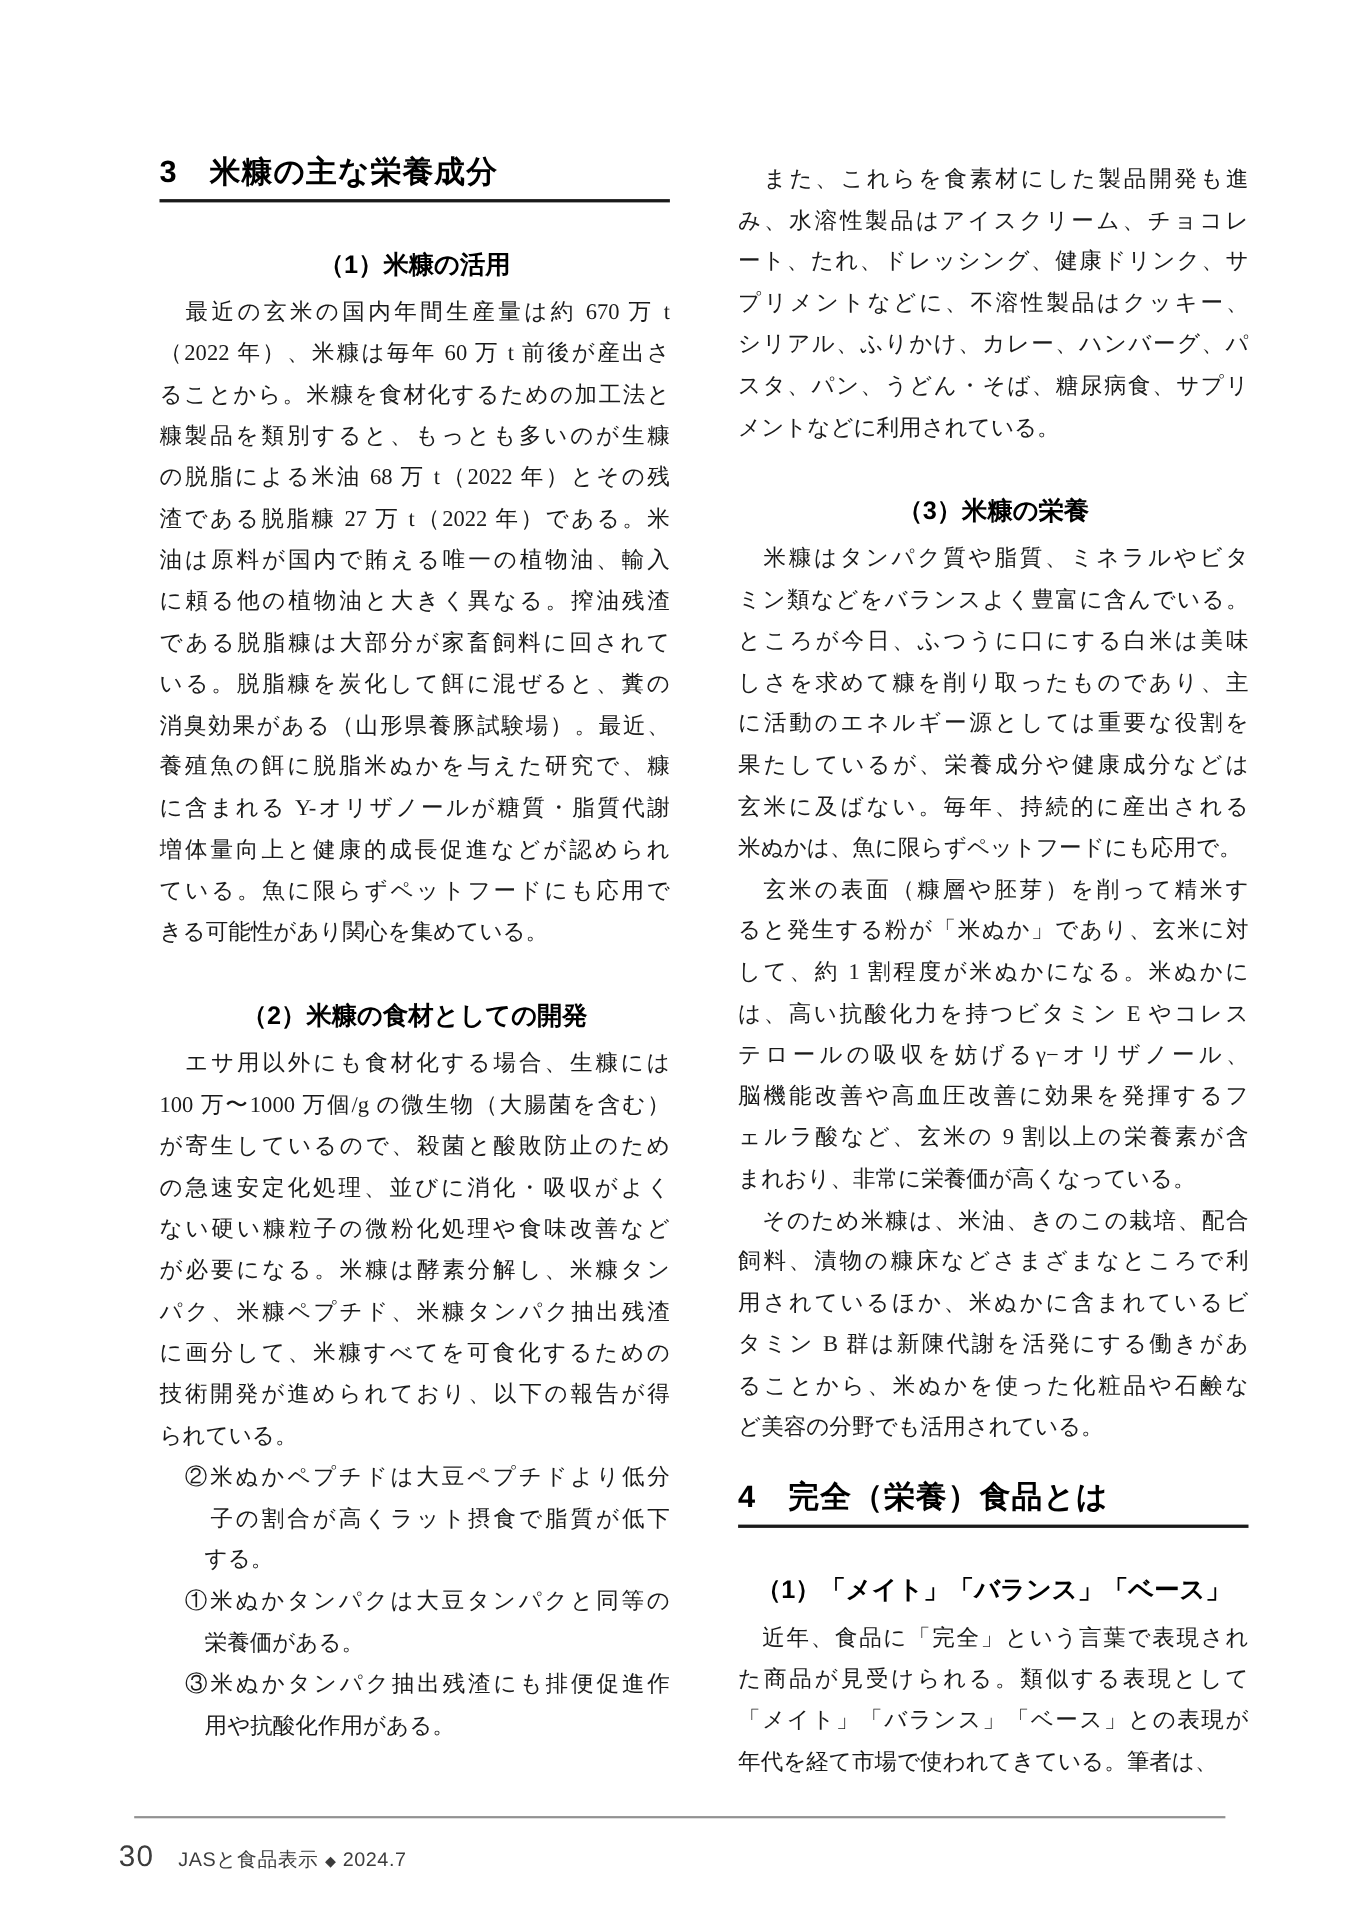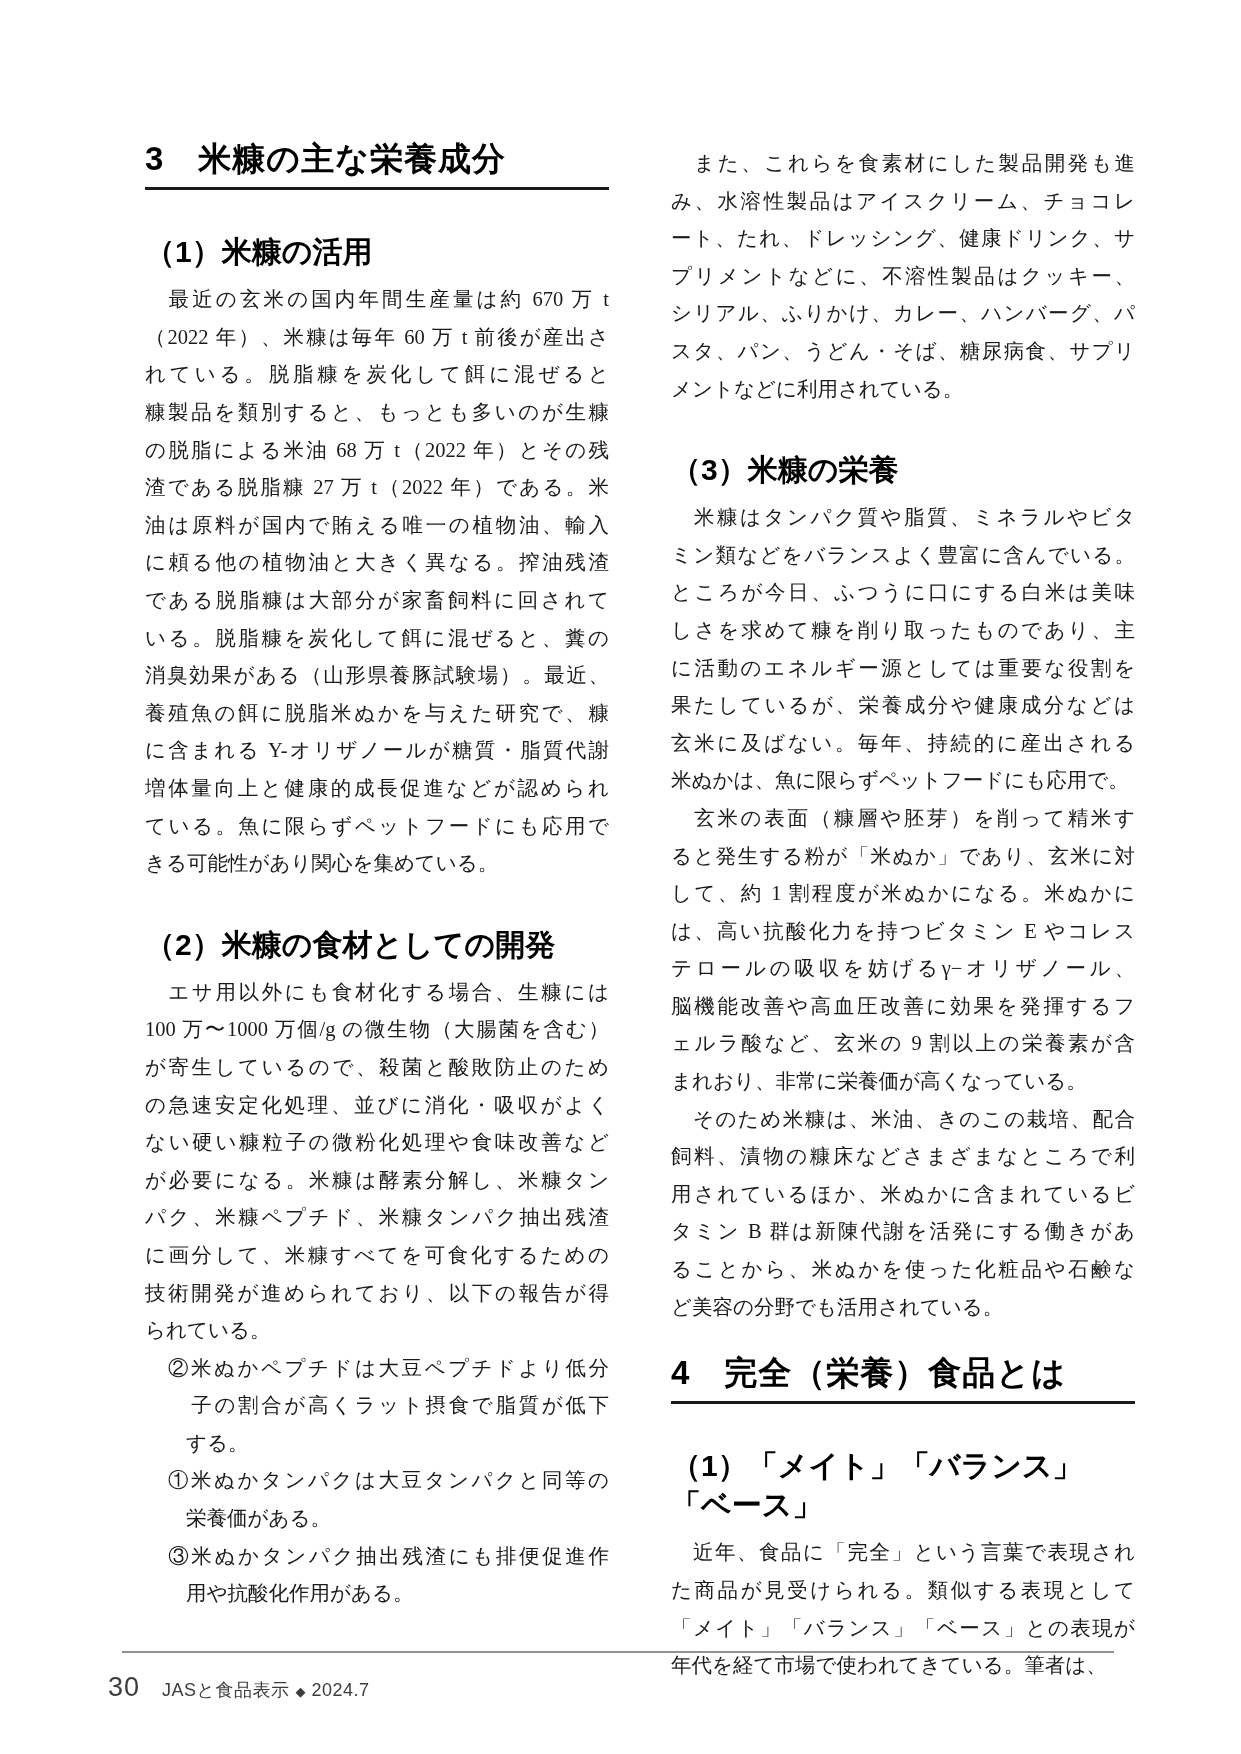"3 米糠の主な栄養成分" .h1 { font-size: 33px -> 28px }
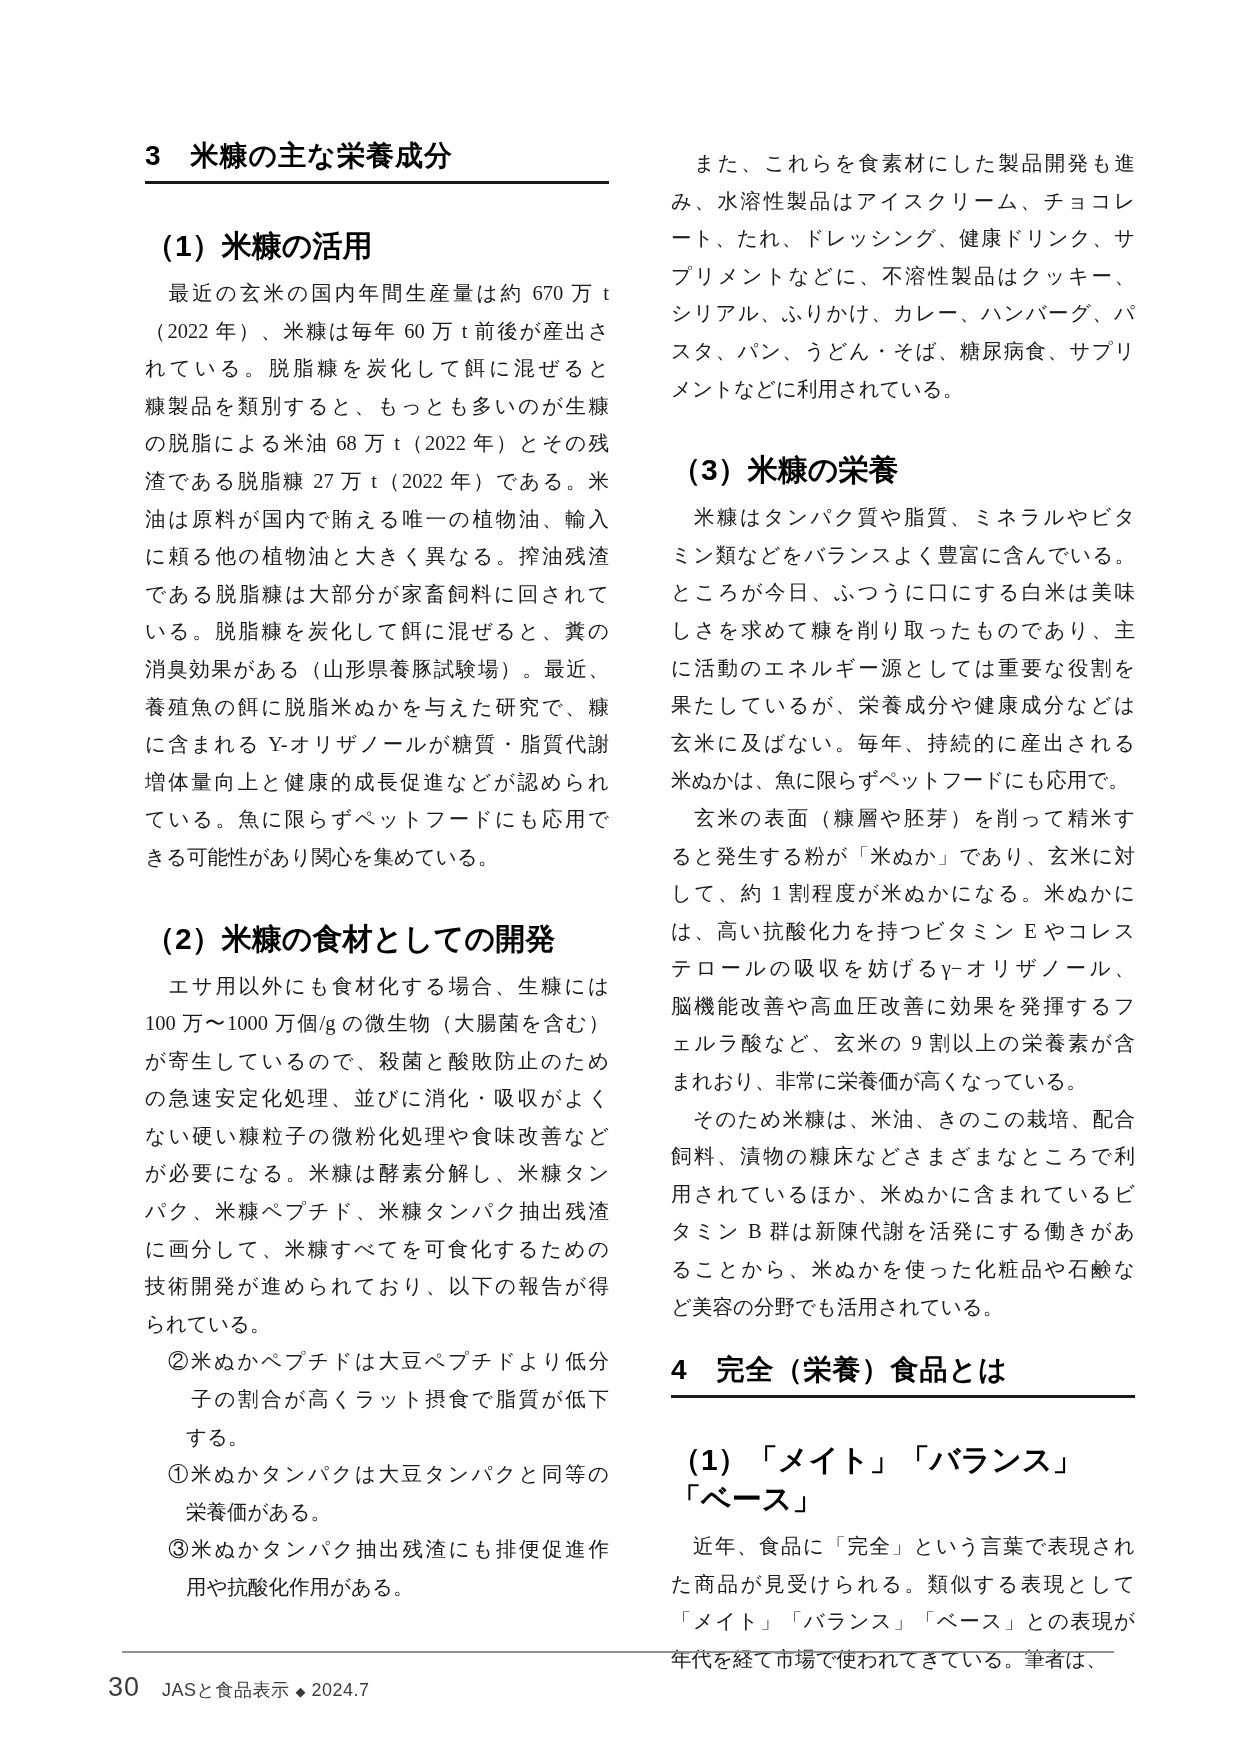"（1）米糠の活用" .h2 { font-size: 30px -> 23px; text-align: none -> center }
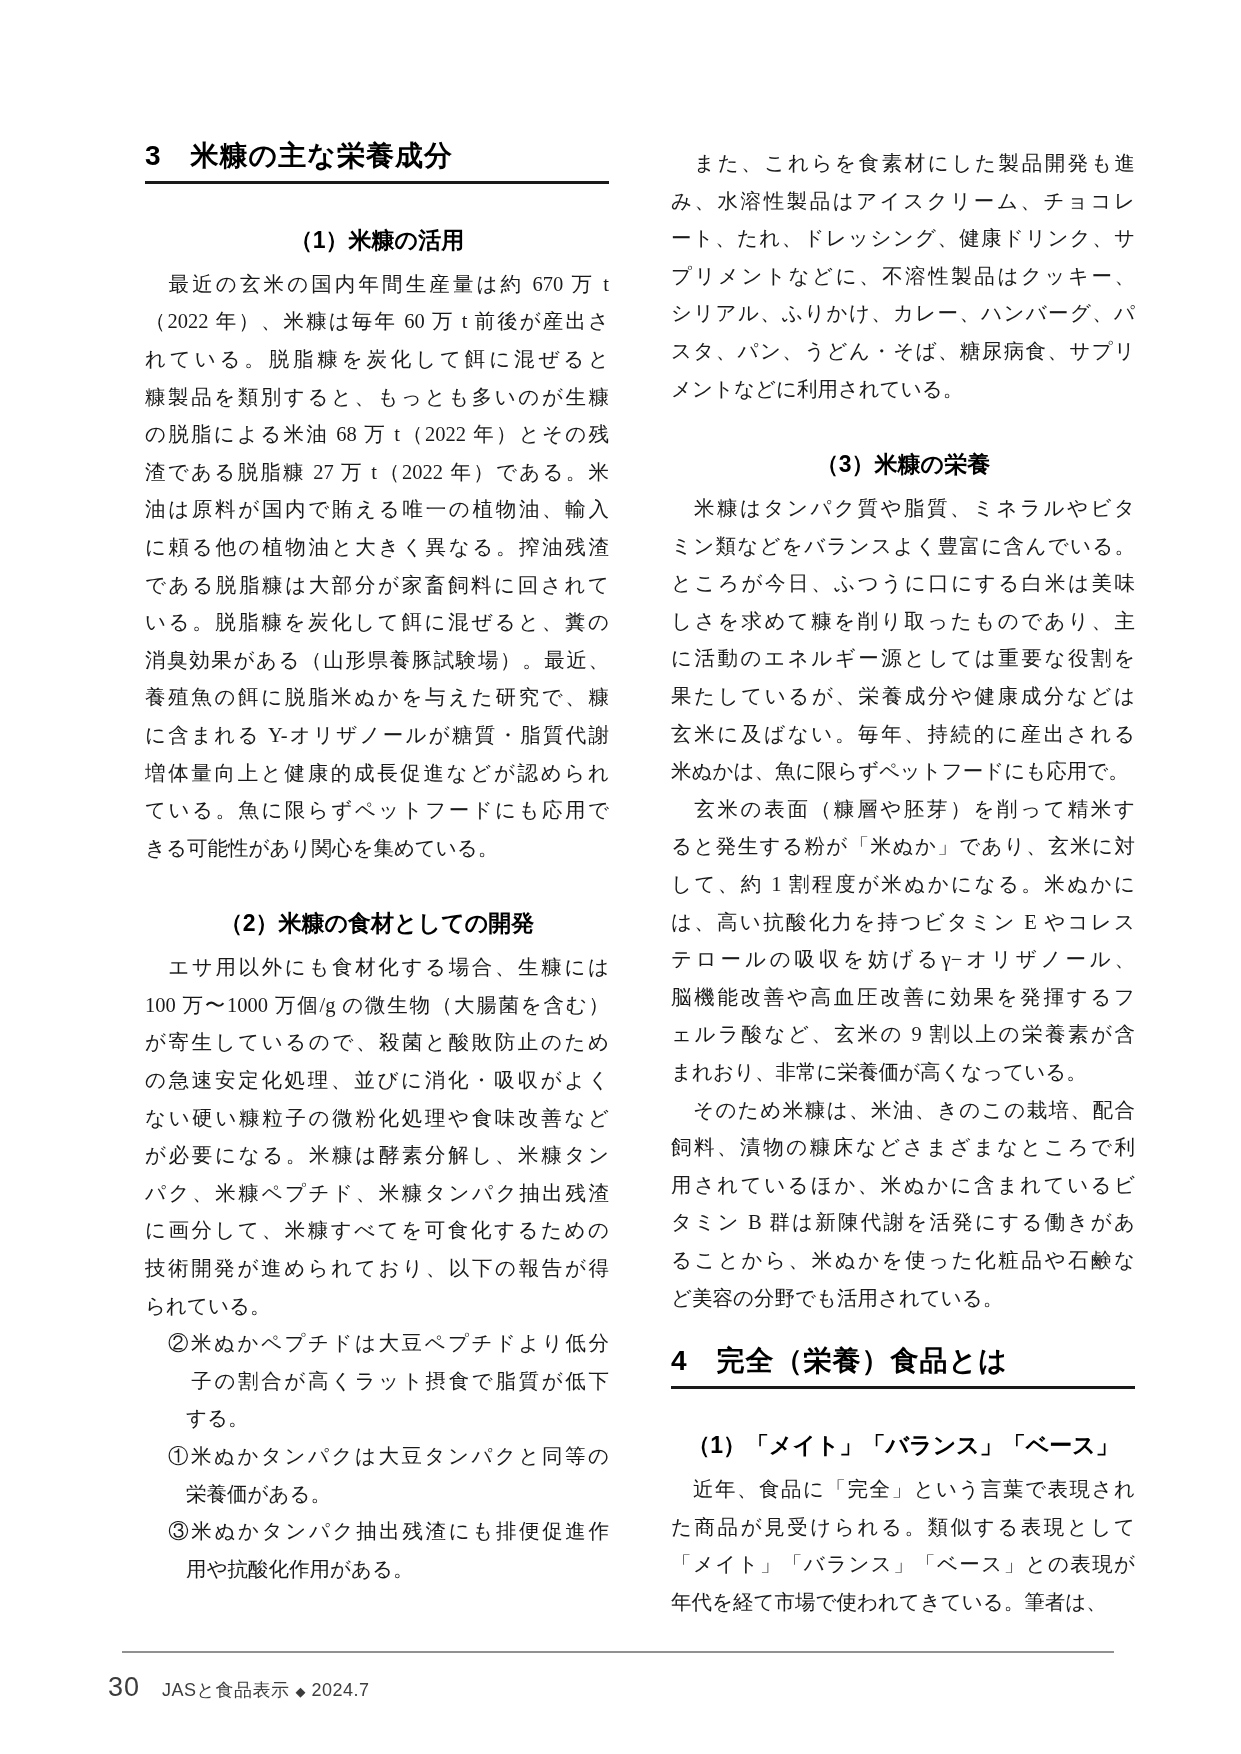"れている。脱脂糠を炭化して餌に混ぜると" div.tl { text: れている。脱脂糠を炭化して餌に混ぜる -> ることから。米糠を食材化するための加工法 }
